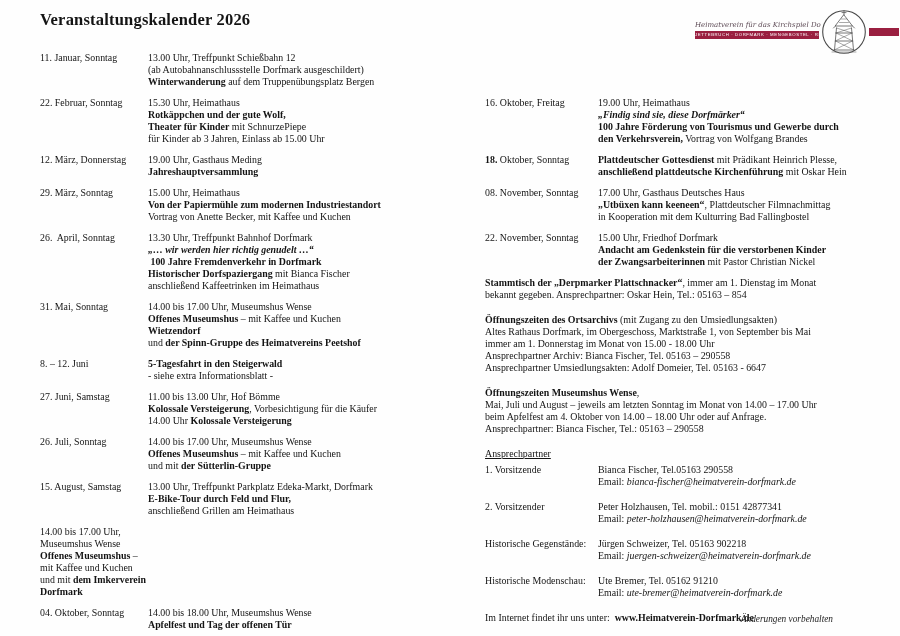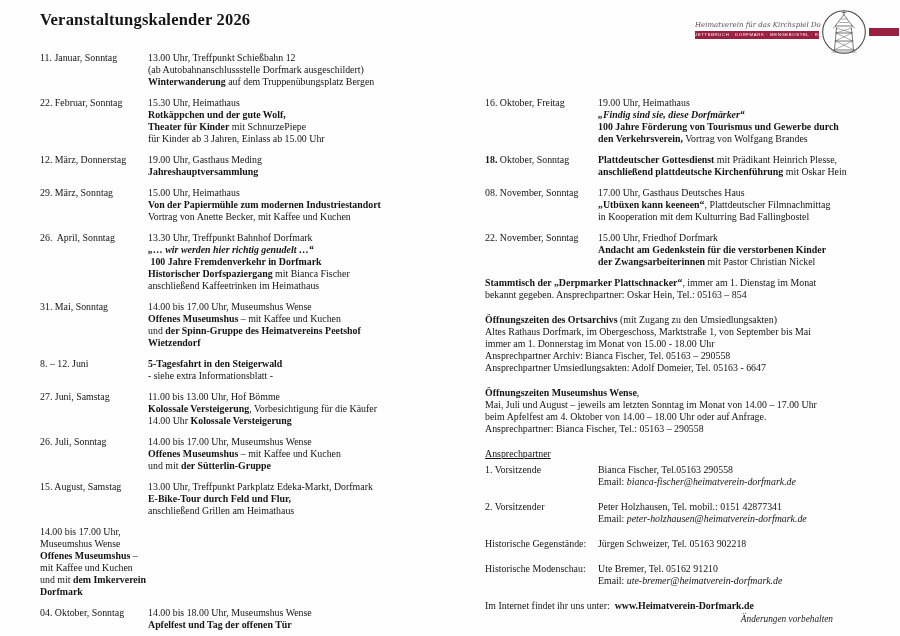"und der Spinn-Gruppe des Heimatvereins" div.line { order: before "Wietzendorf" -> after "Wietzendorf" }
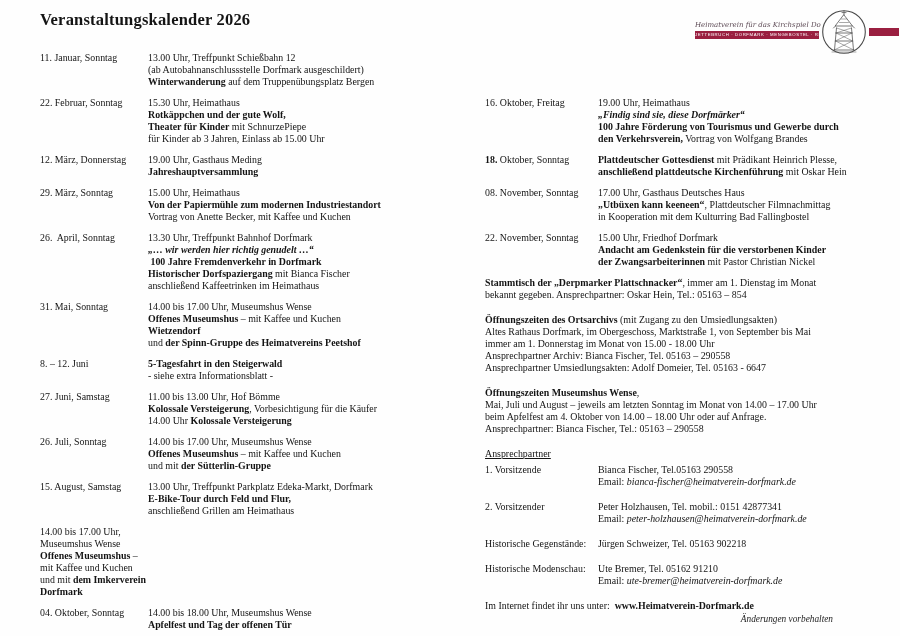"Email: juergen-schweizer@heimatverein-dorfmark.de" div.line { html: none -> <div><span>Email: </span><span>juergen-schweizer@heimatverein-dorfmark.de</span></div> }
